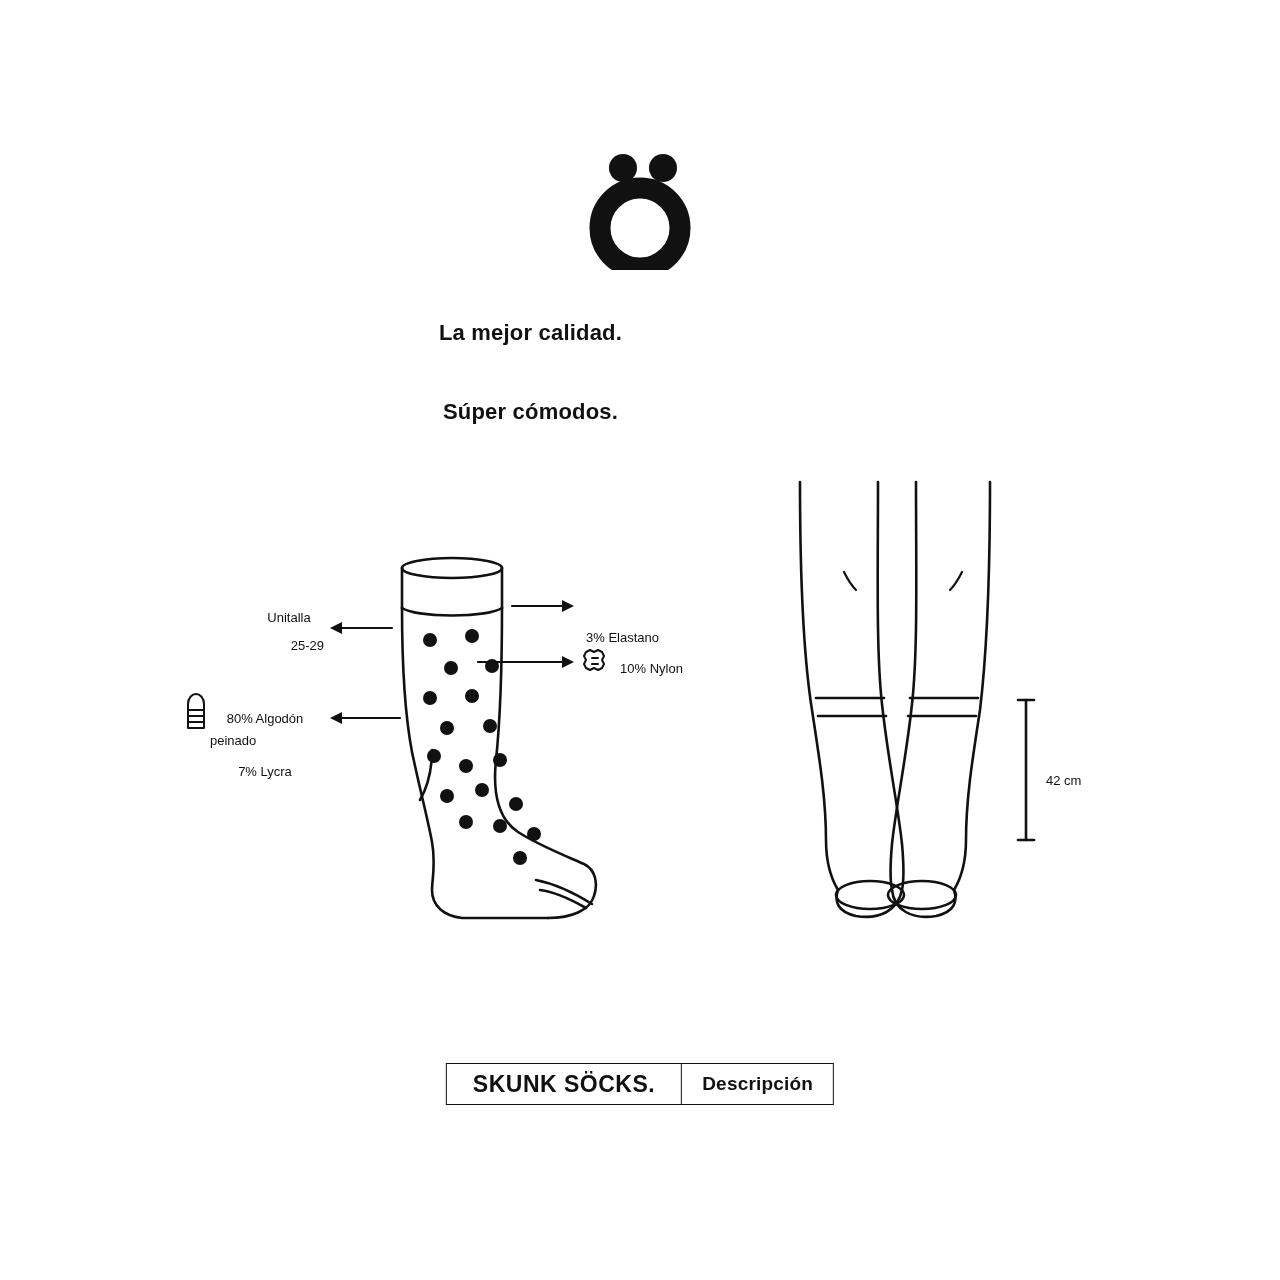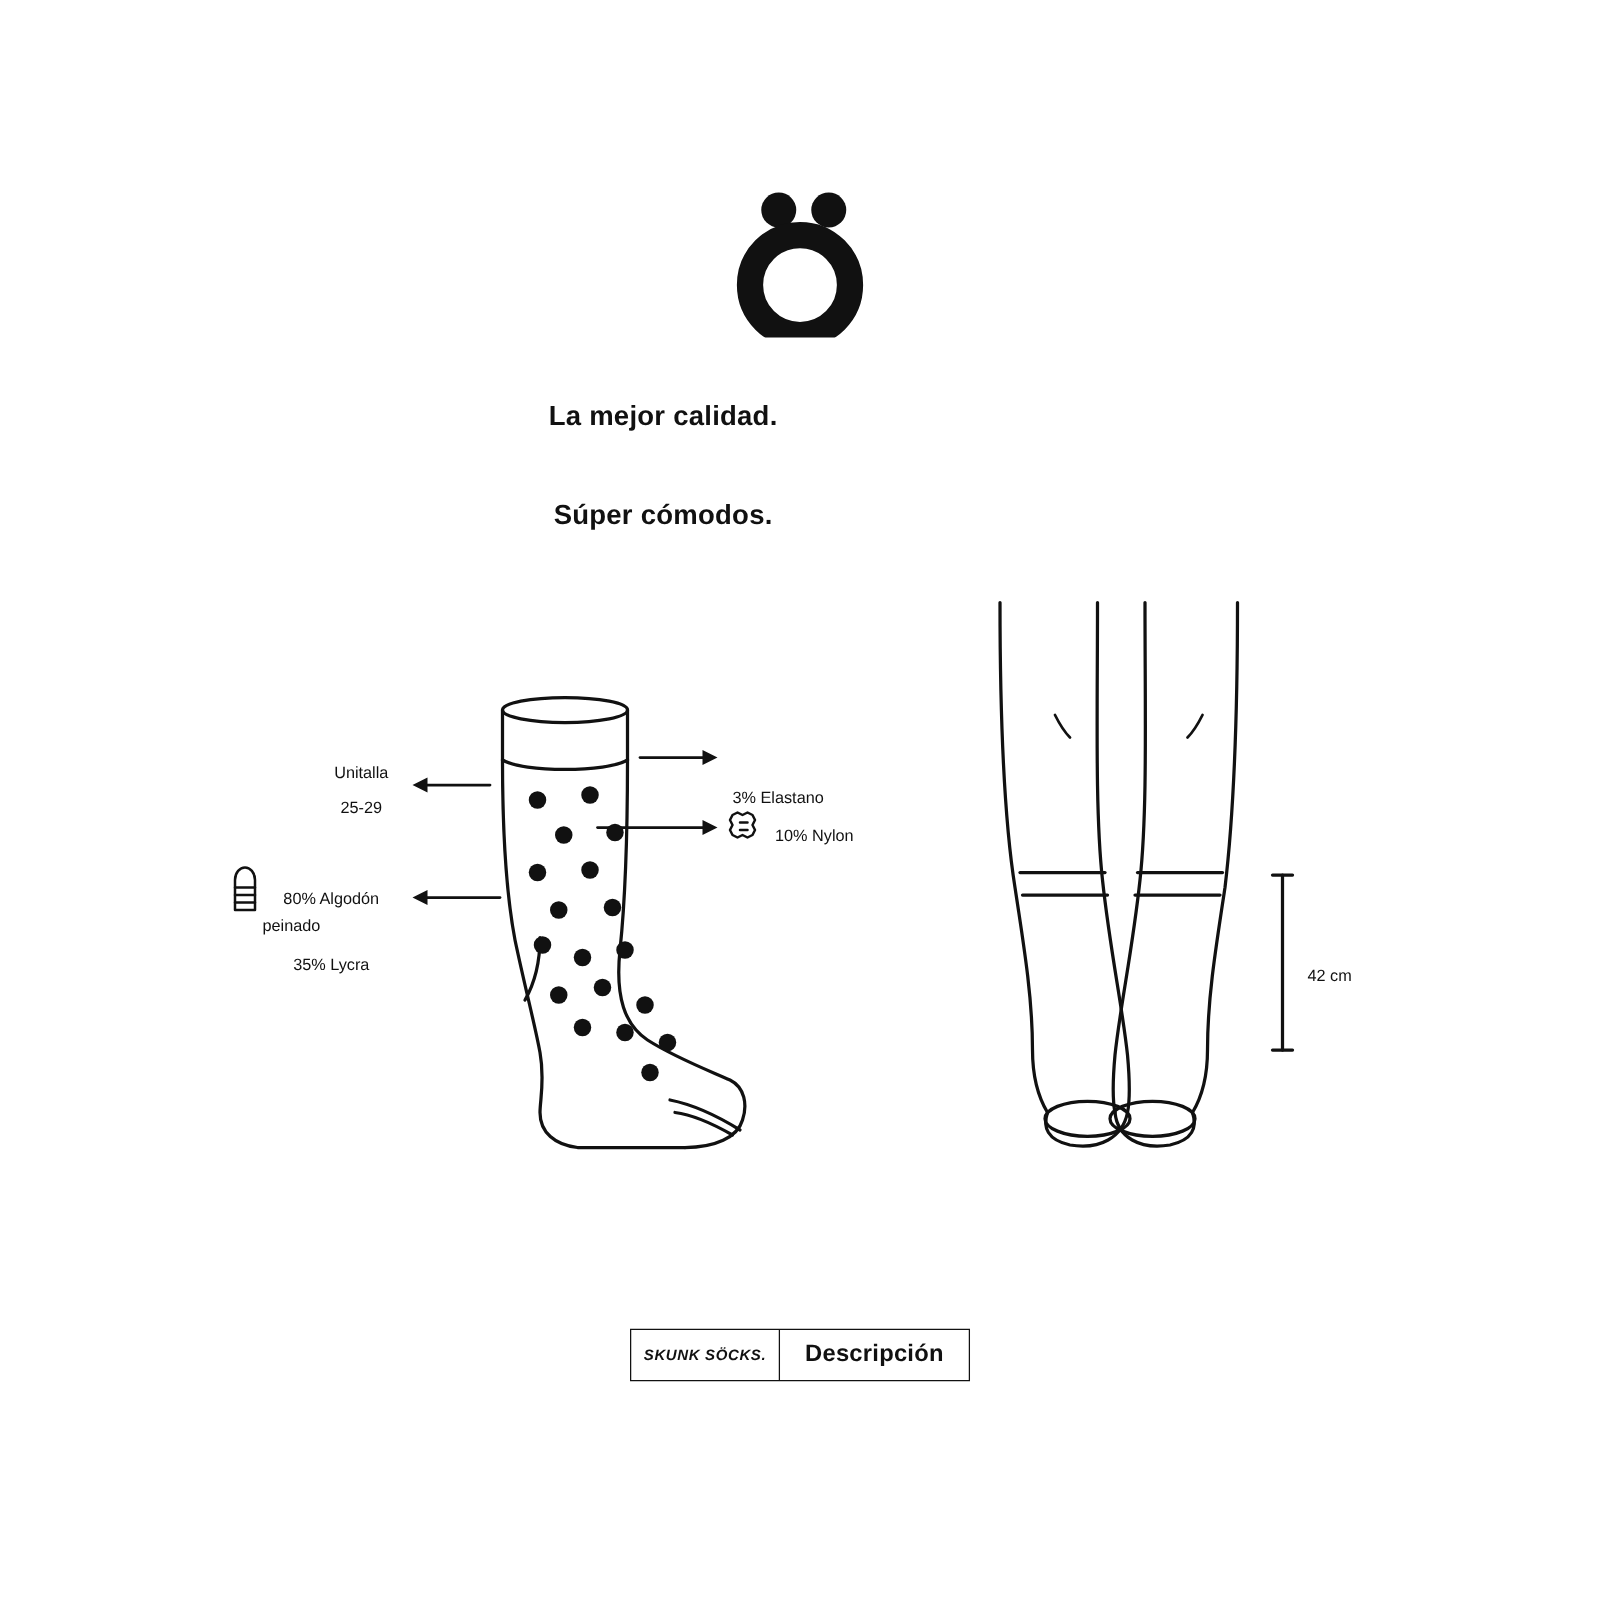"25-29" .lbl-size { text-align: center -> right }
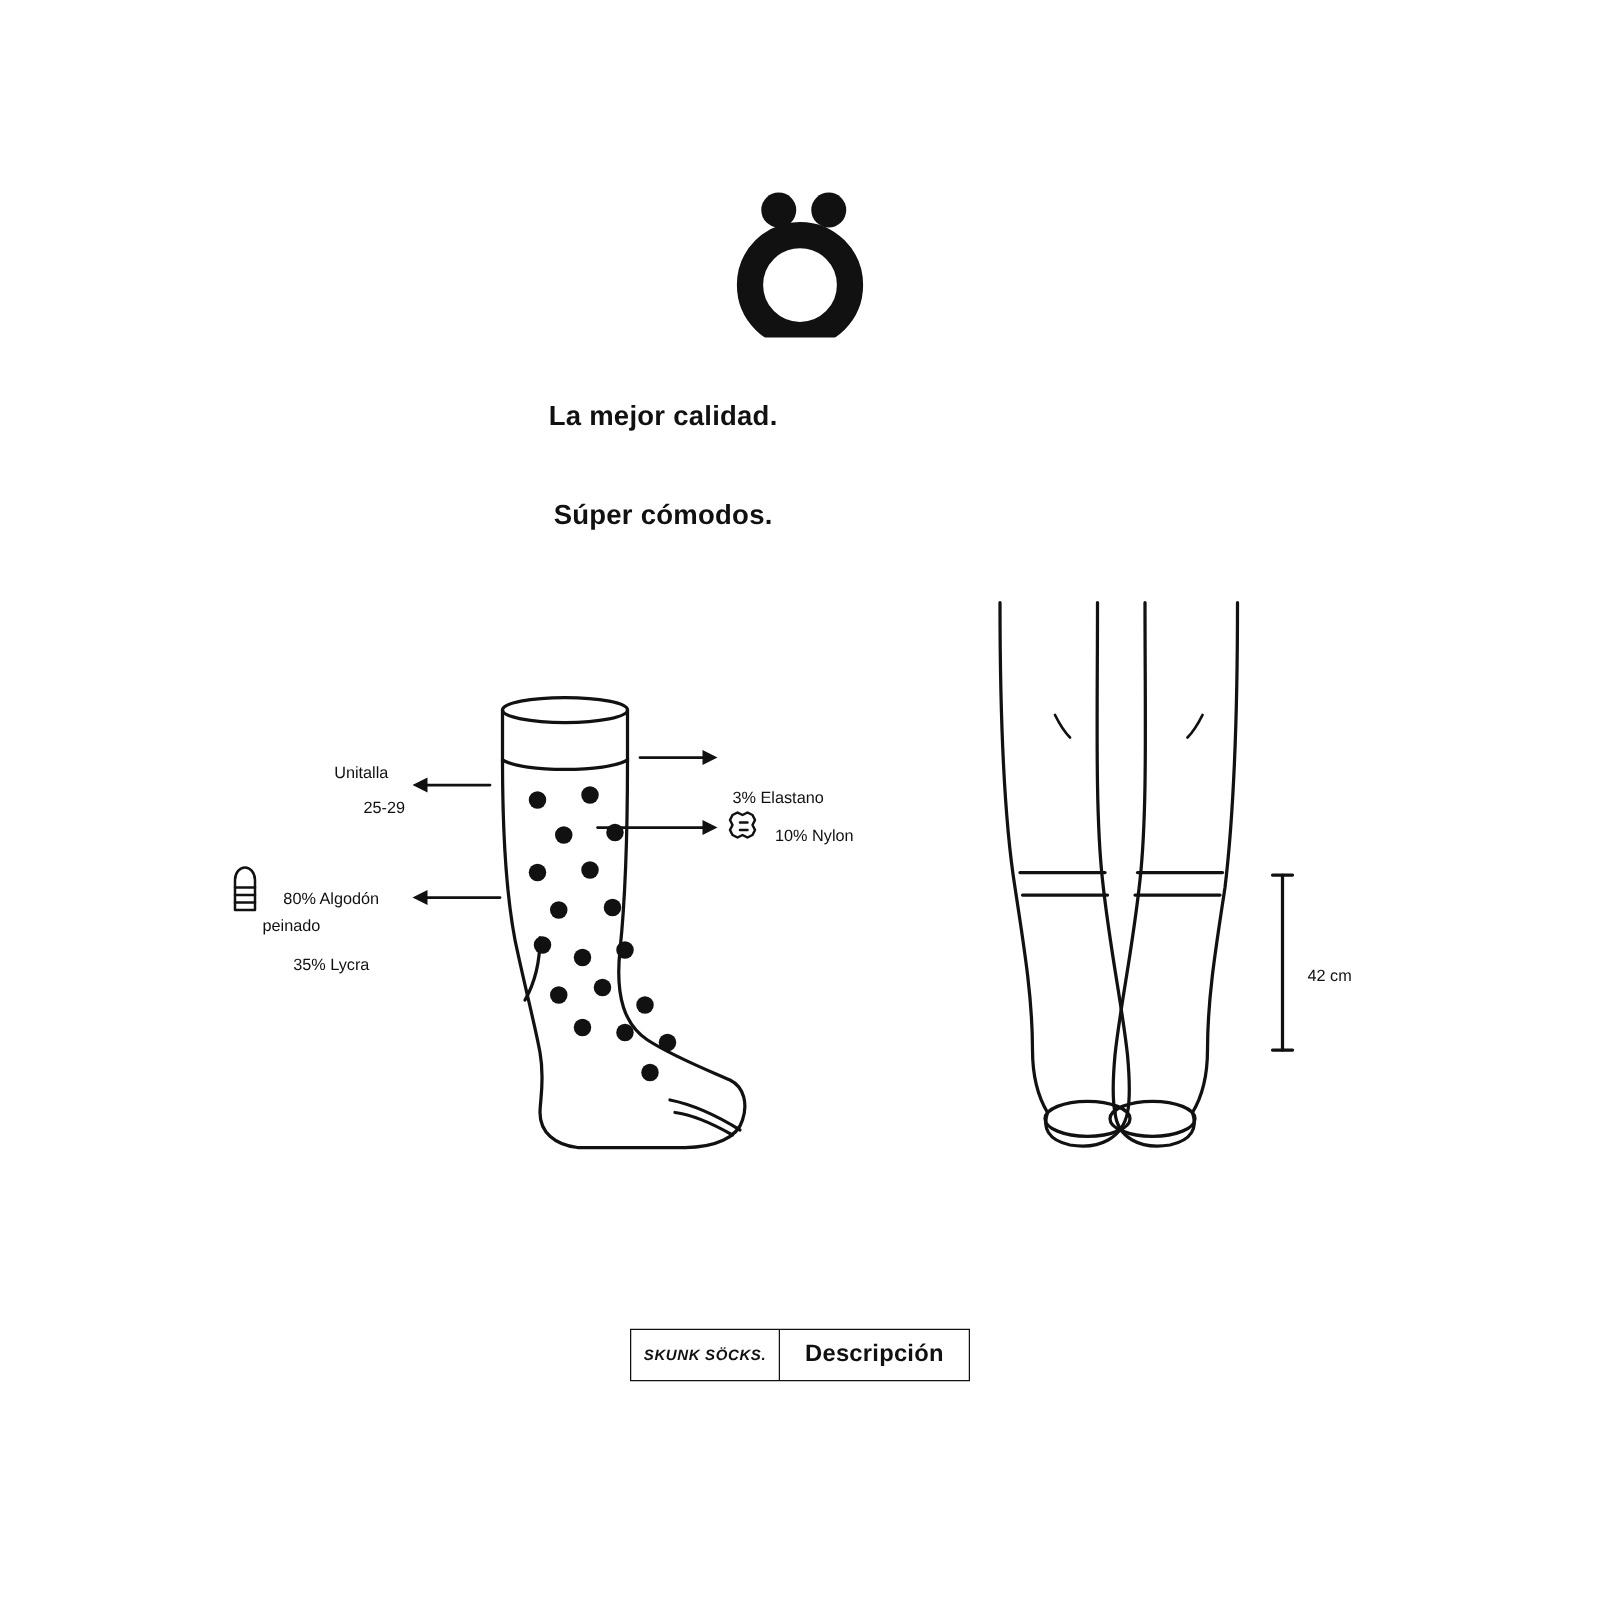"35% Lycra" div.label { text: 35% -> 7% }
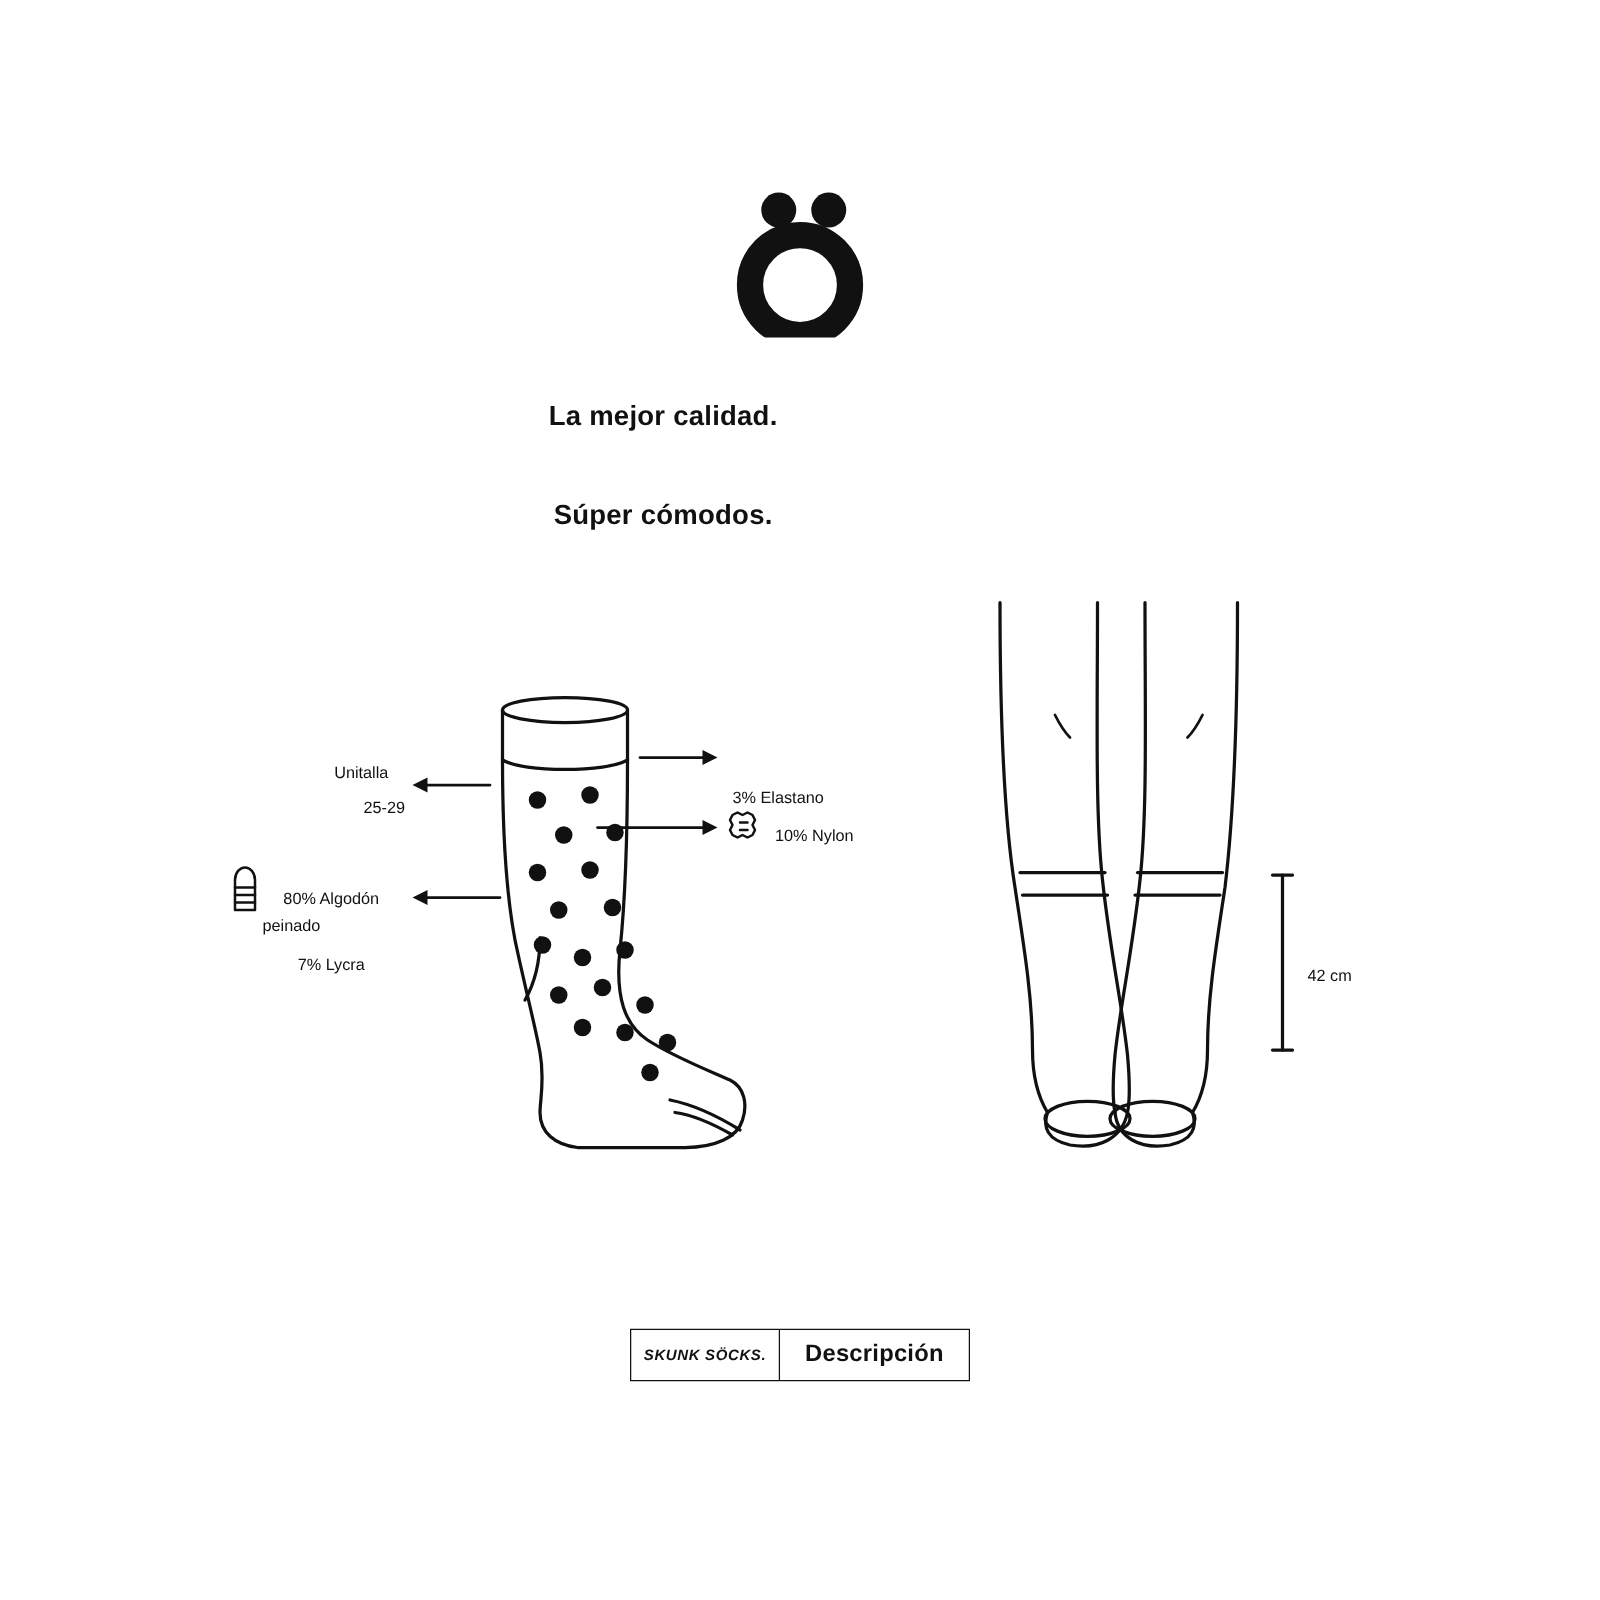"SKUNK SÖCKS." .footer-brand { font-size: 12px -> 23px; font-style: italic -> none; padding: 0 10px -> 0 26px }
